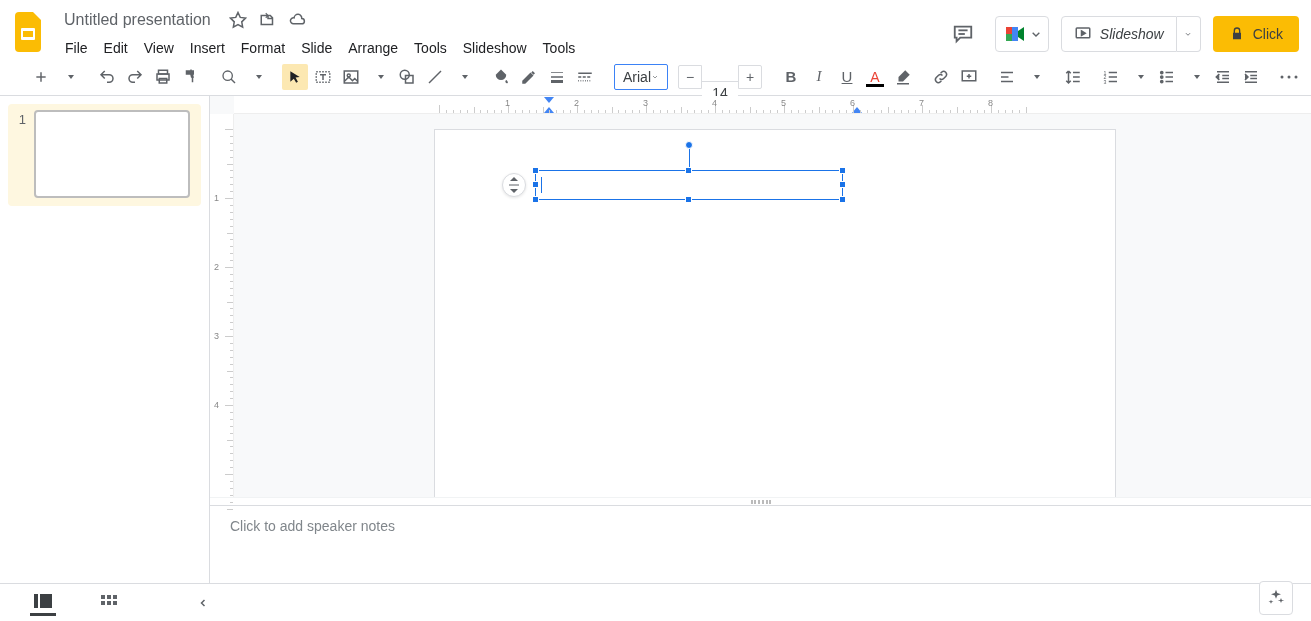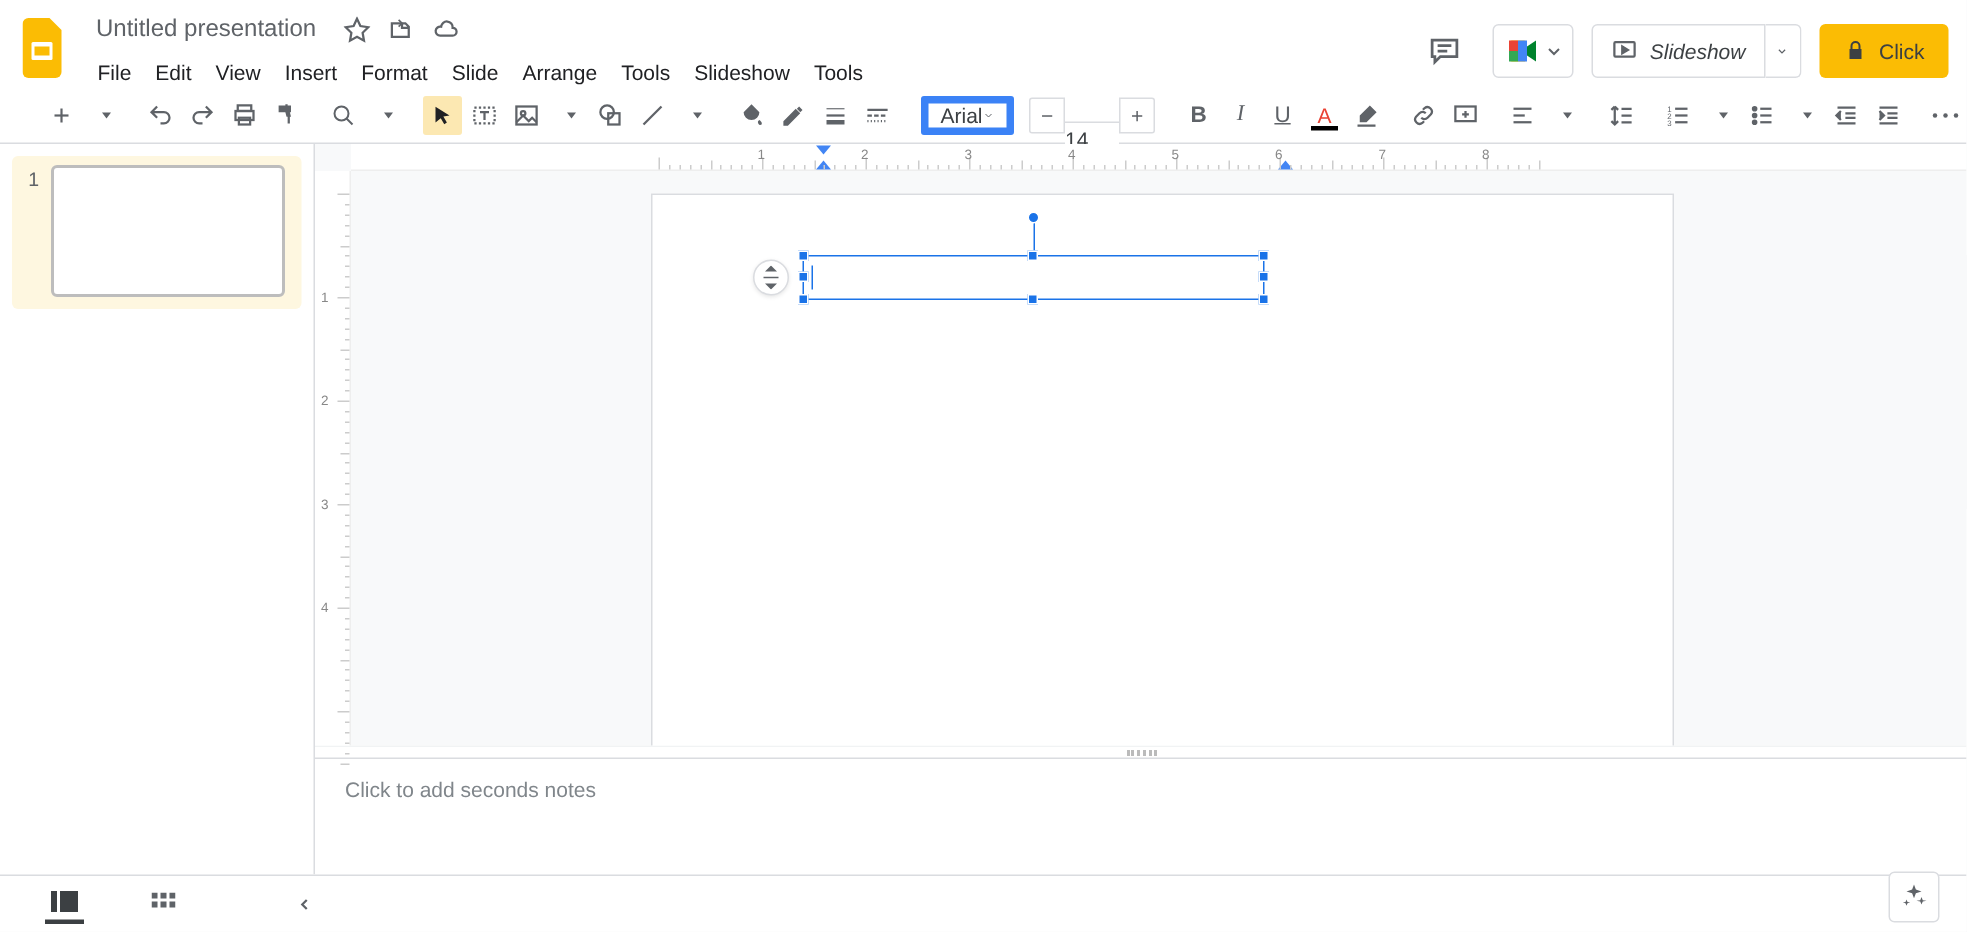"Arial" .font-select { border: 5px solid #3b82f6 -> 1px solid #3b82f6 }
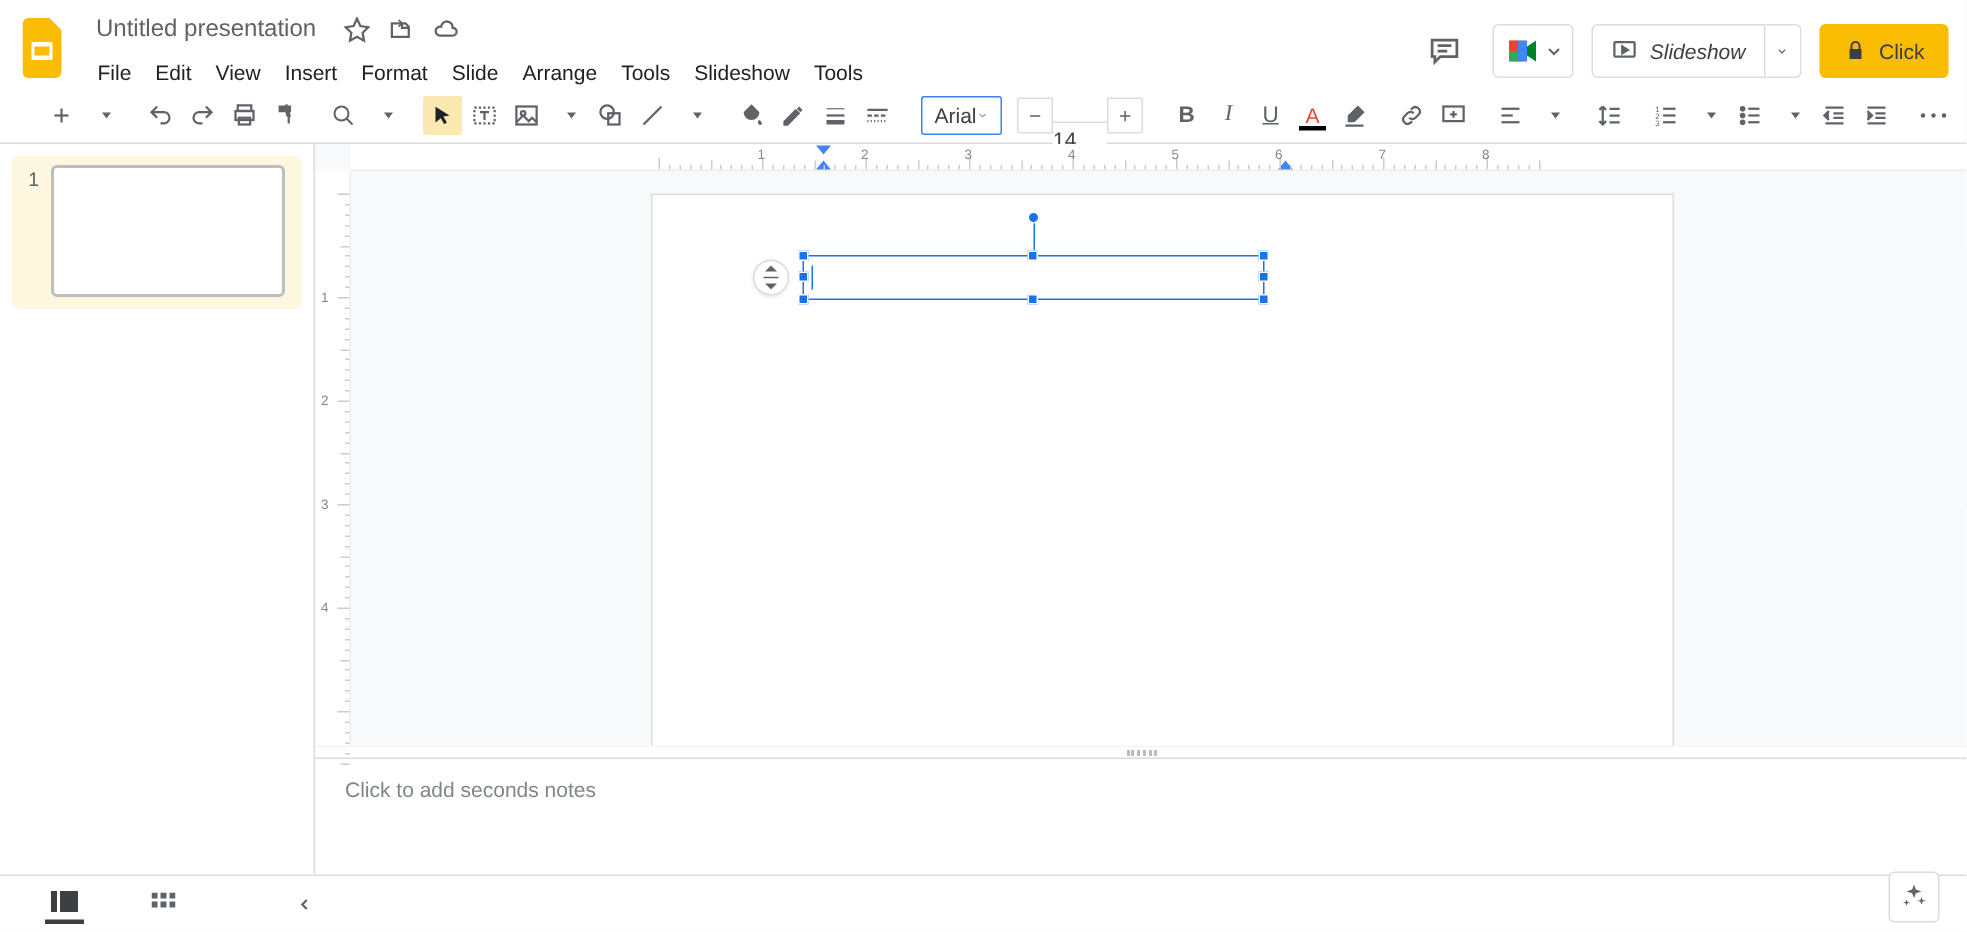"14" .fs-input { text-align: left -> center }
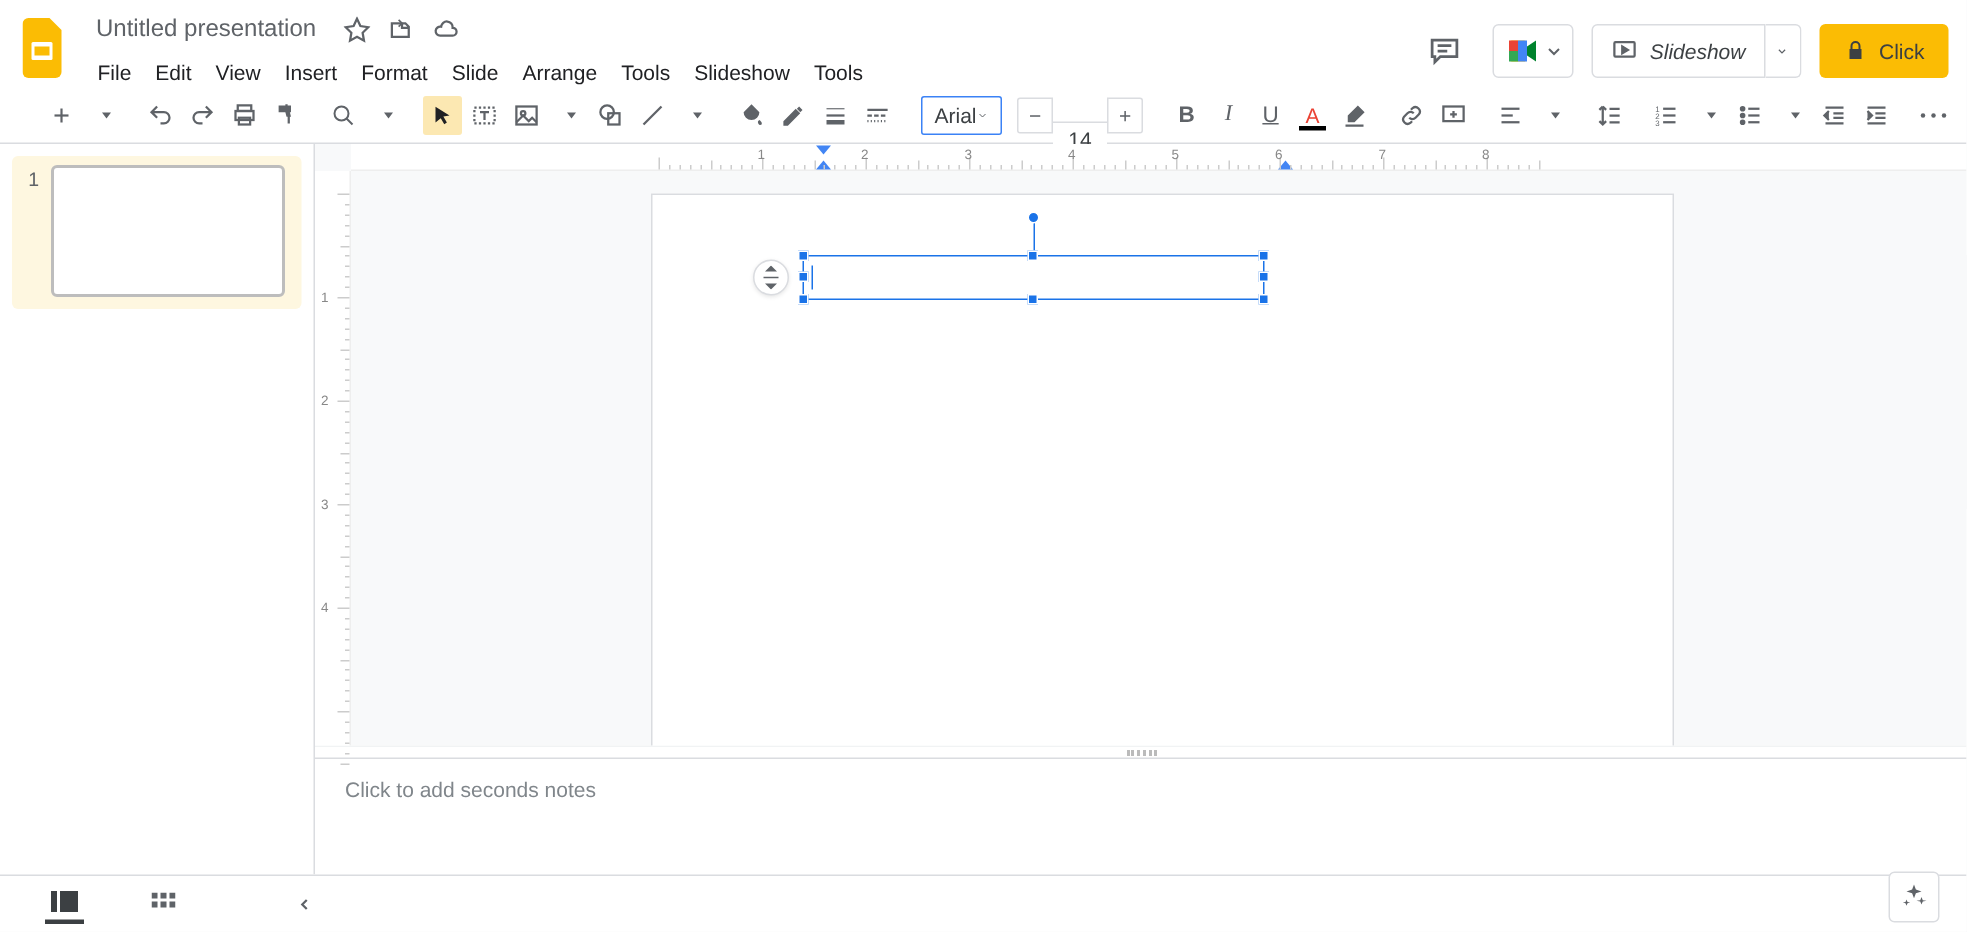"Click to add seconds notes" div.speaker-notes { text: seconds -> speaker }
